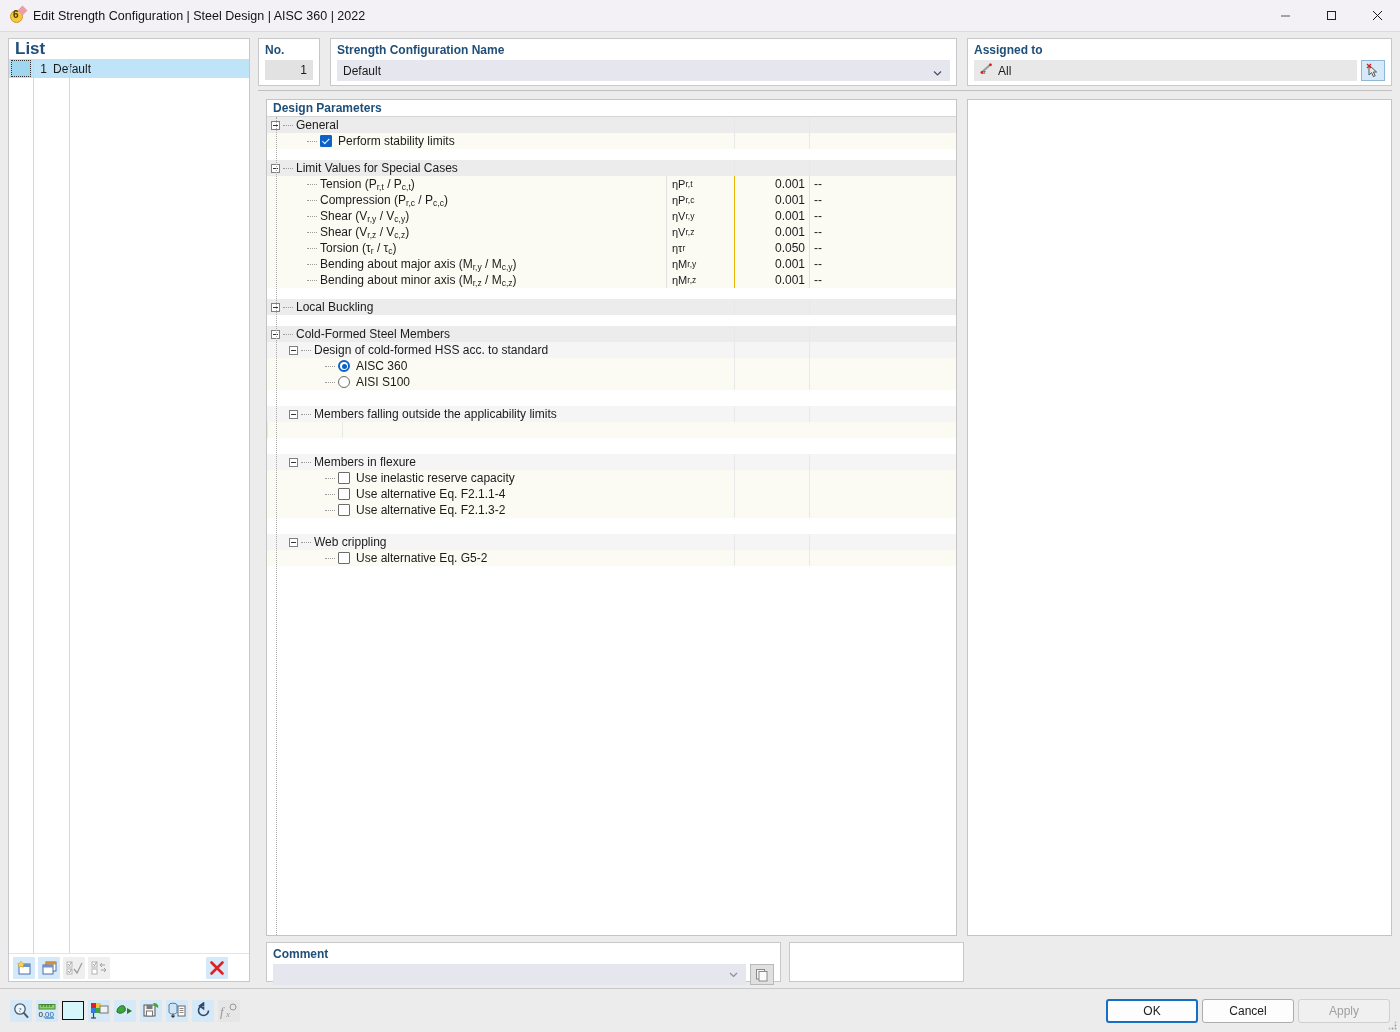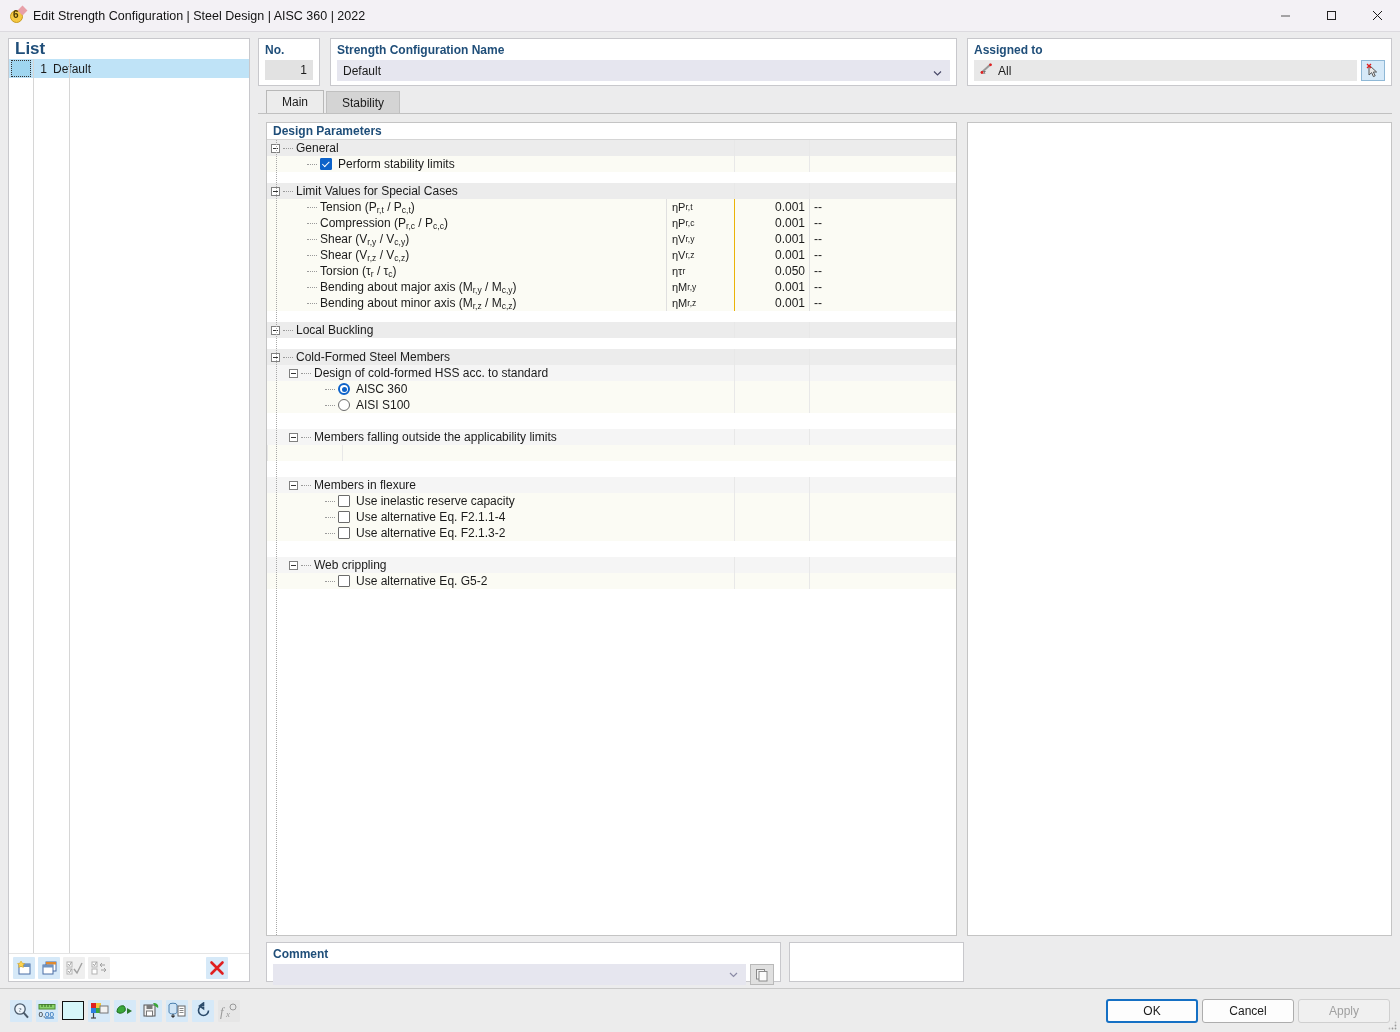"Main" div.tabstrip { html: <div> <div>Main</div> <div>Stability</div> </div> -> none }
